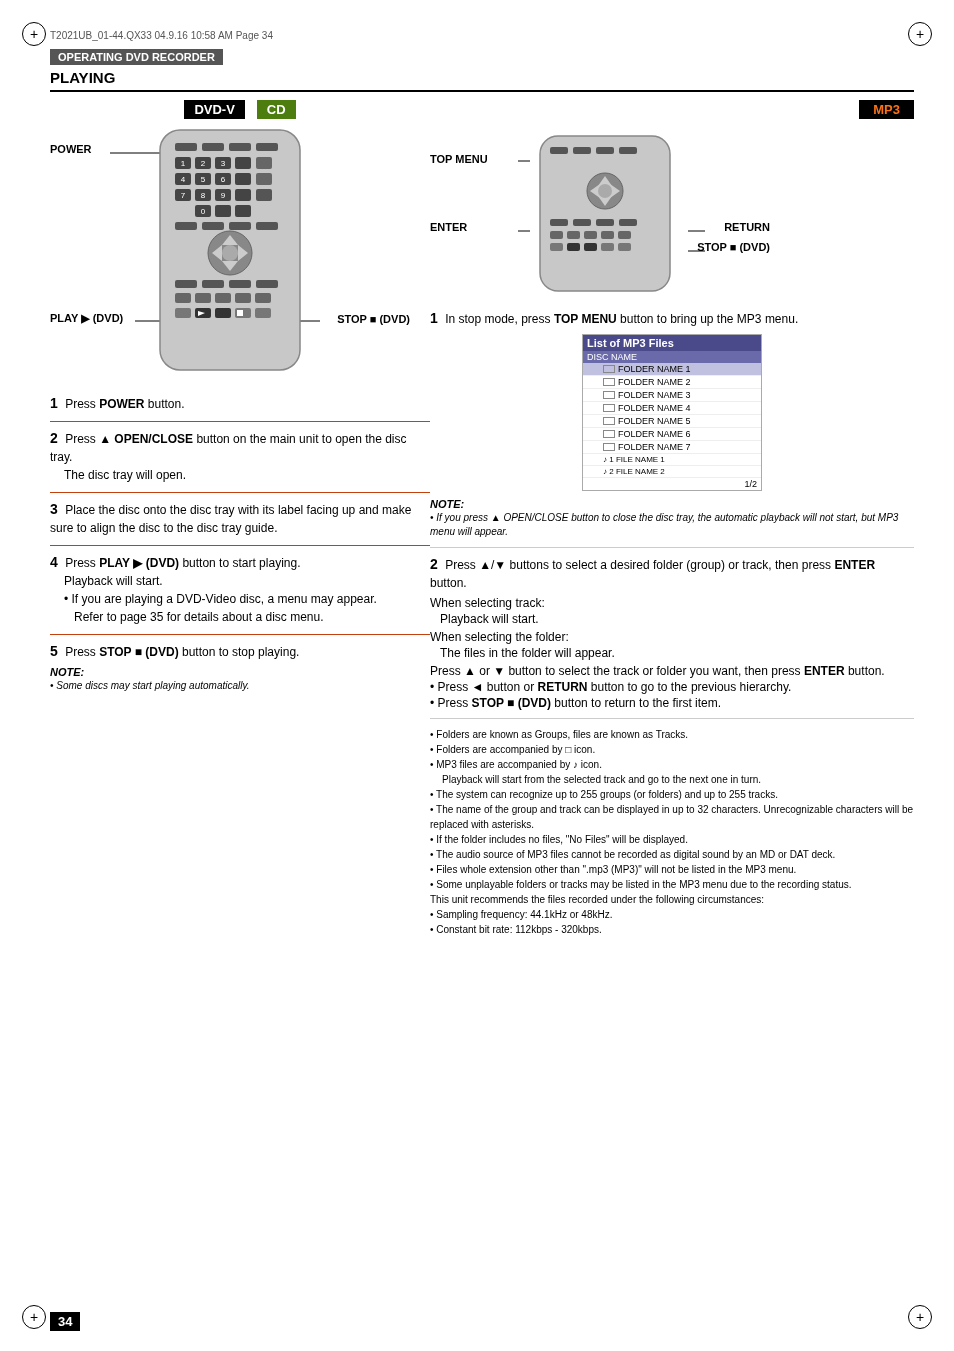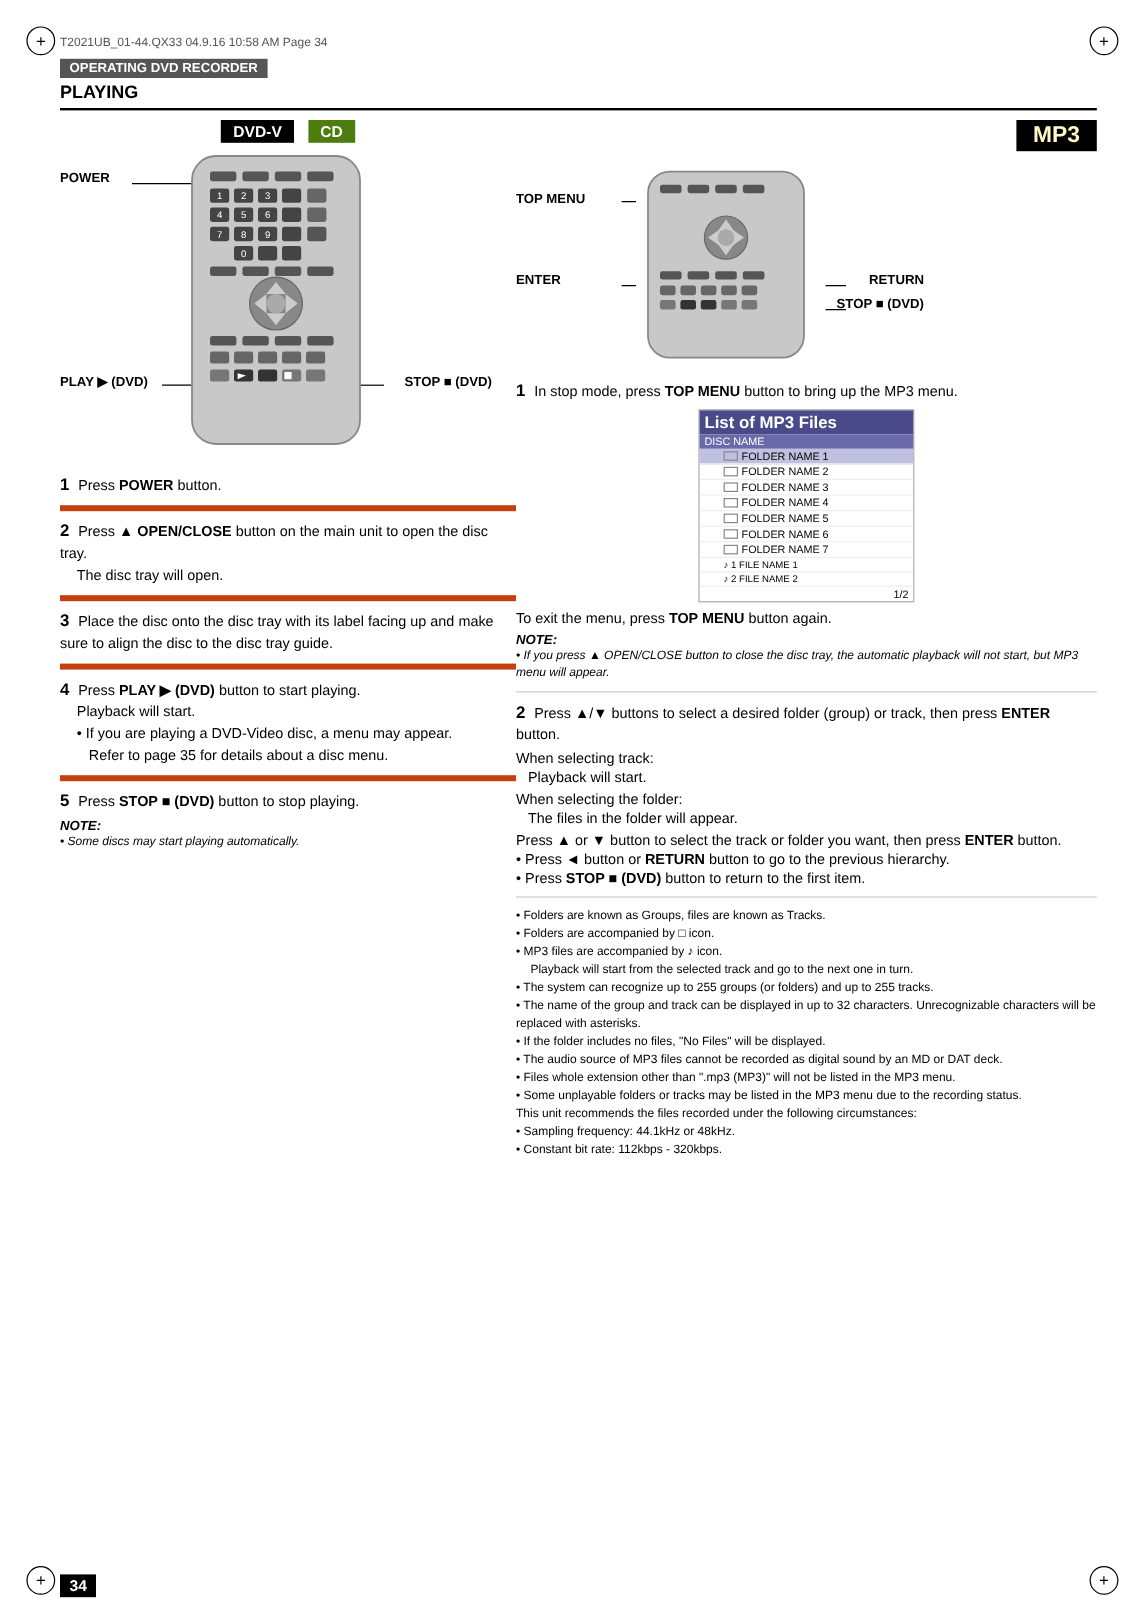"MP3" .mp3-banner { color: #fef9c3 -> #f97316; font-size: 19px -> 13px }
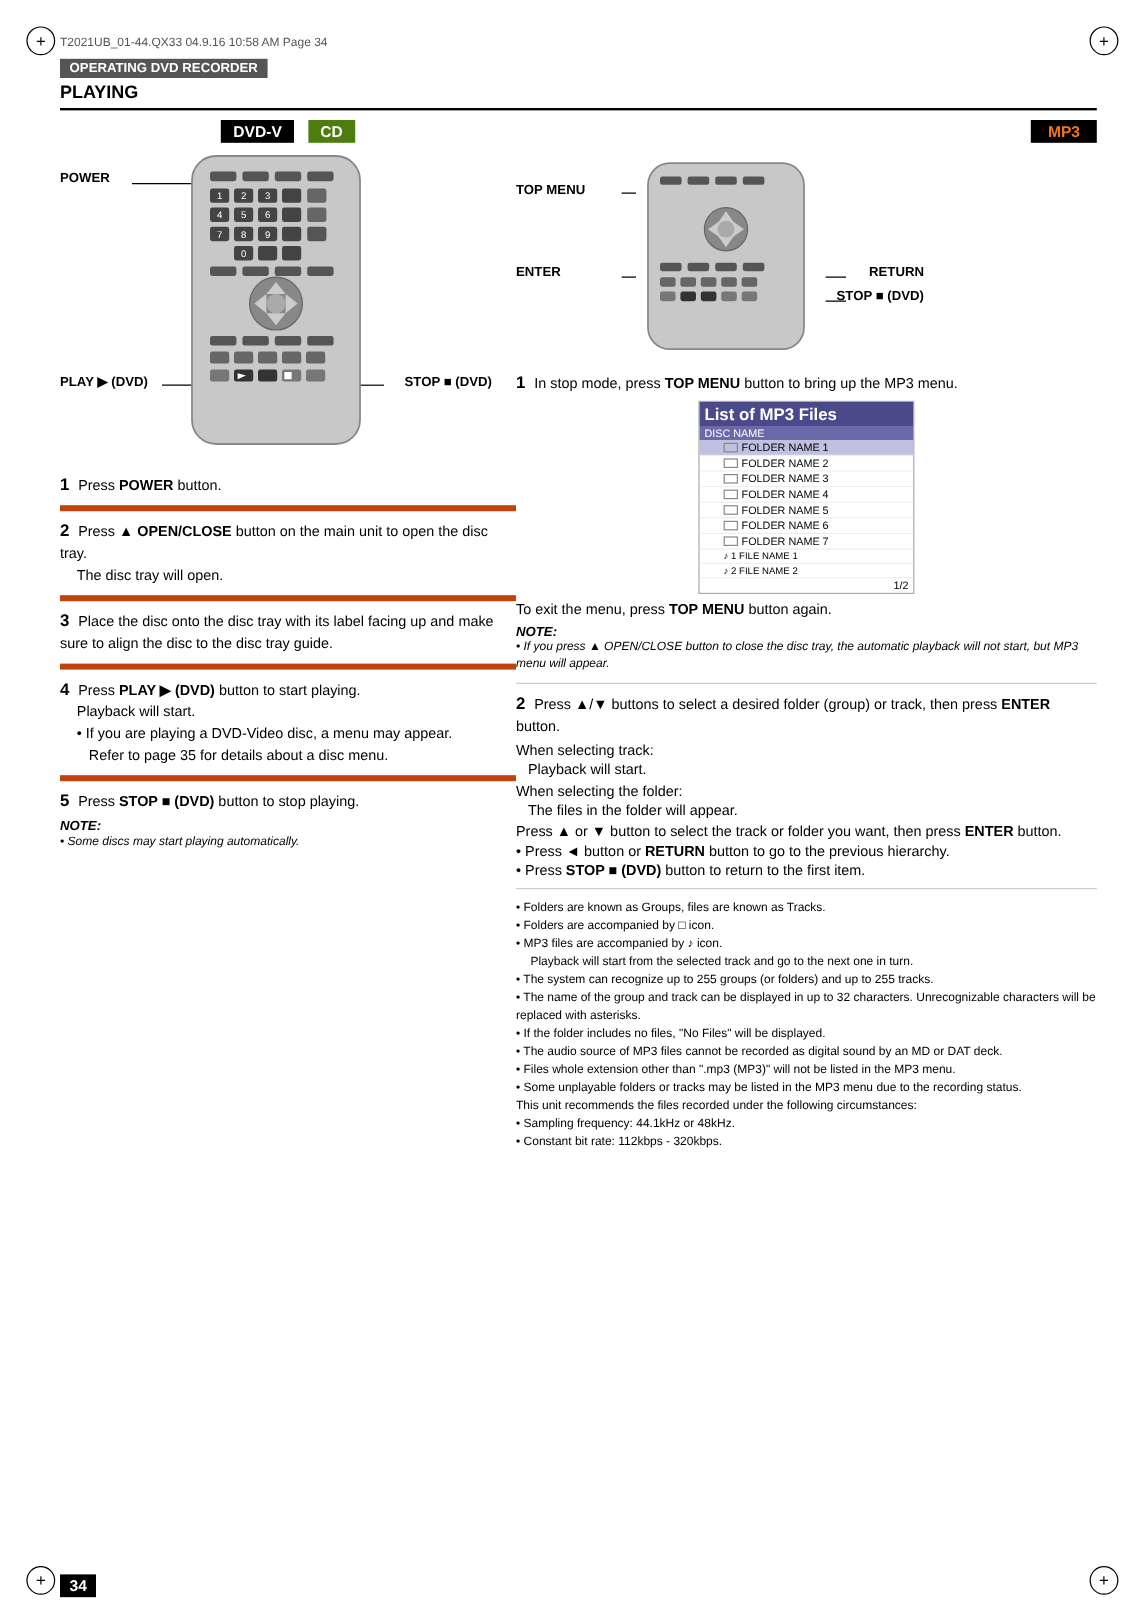"List of MP3 Files" .mp3-menu-title { font-size: 14px -> 11px }
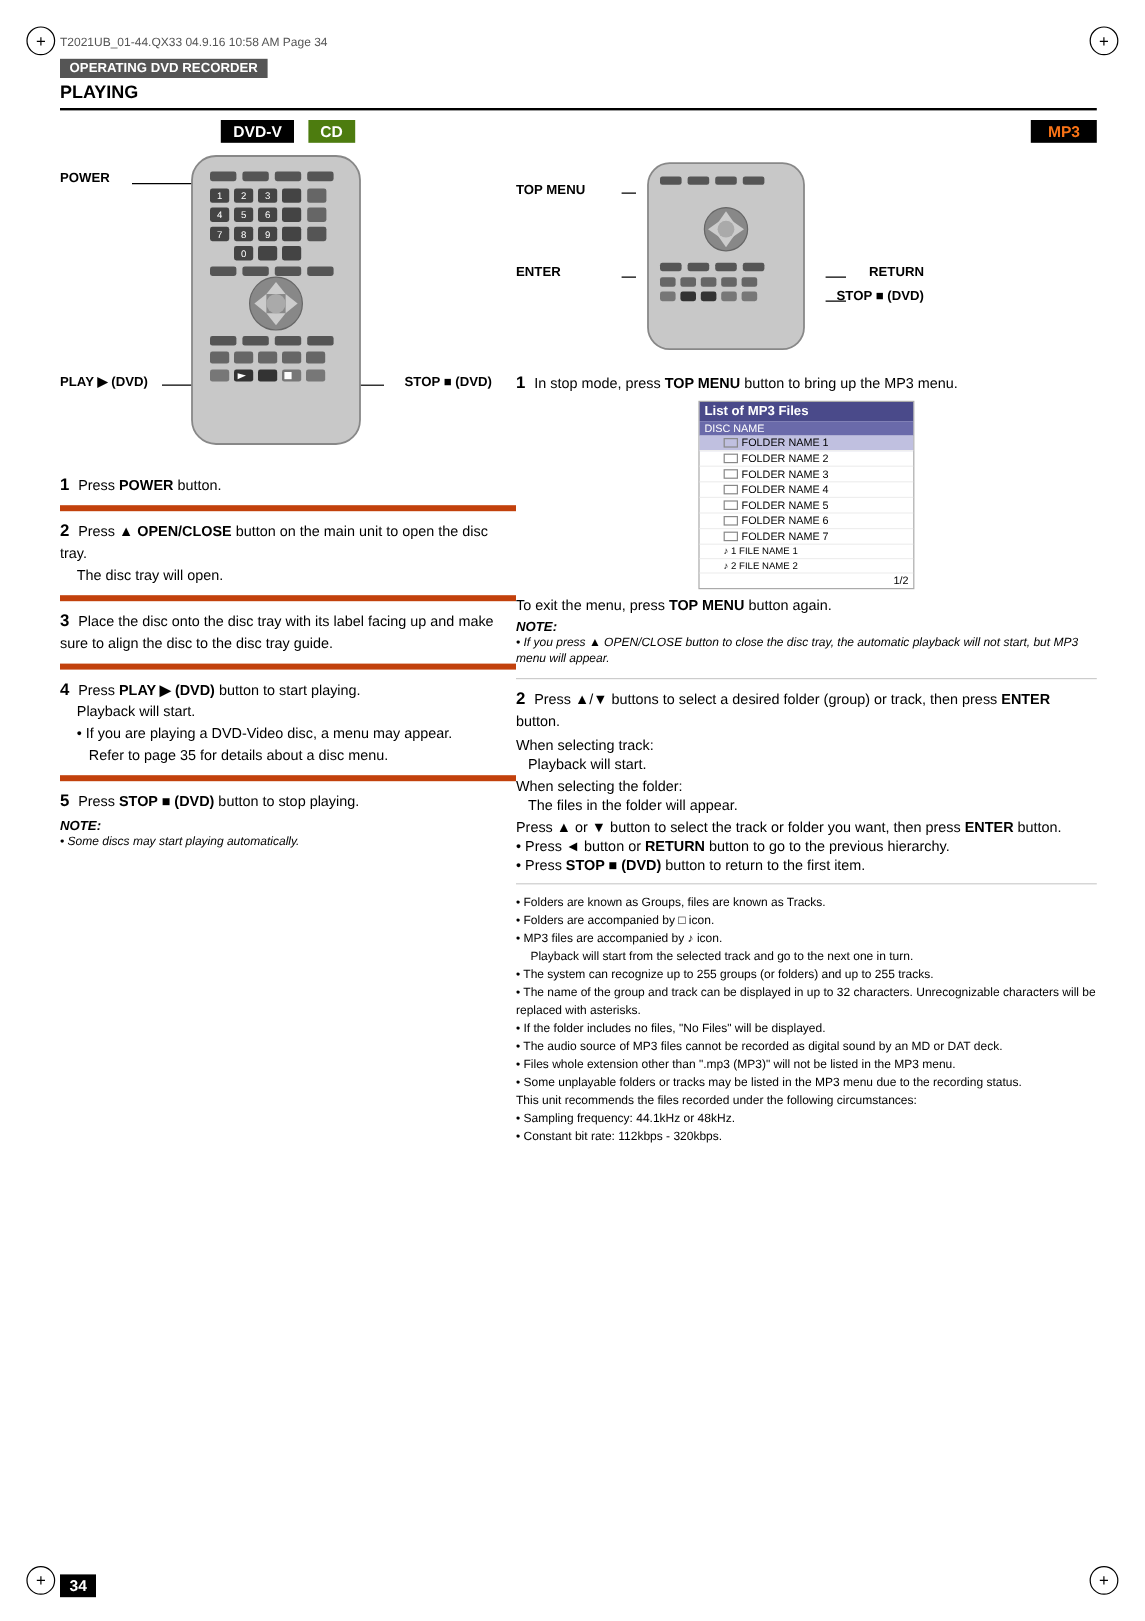"1 Press POWER button." .step { border-bottom: 5px solid #c2410c -> 1px solid #c2410c }
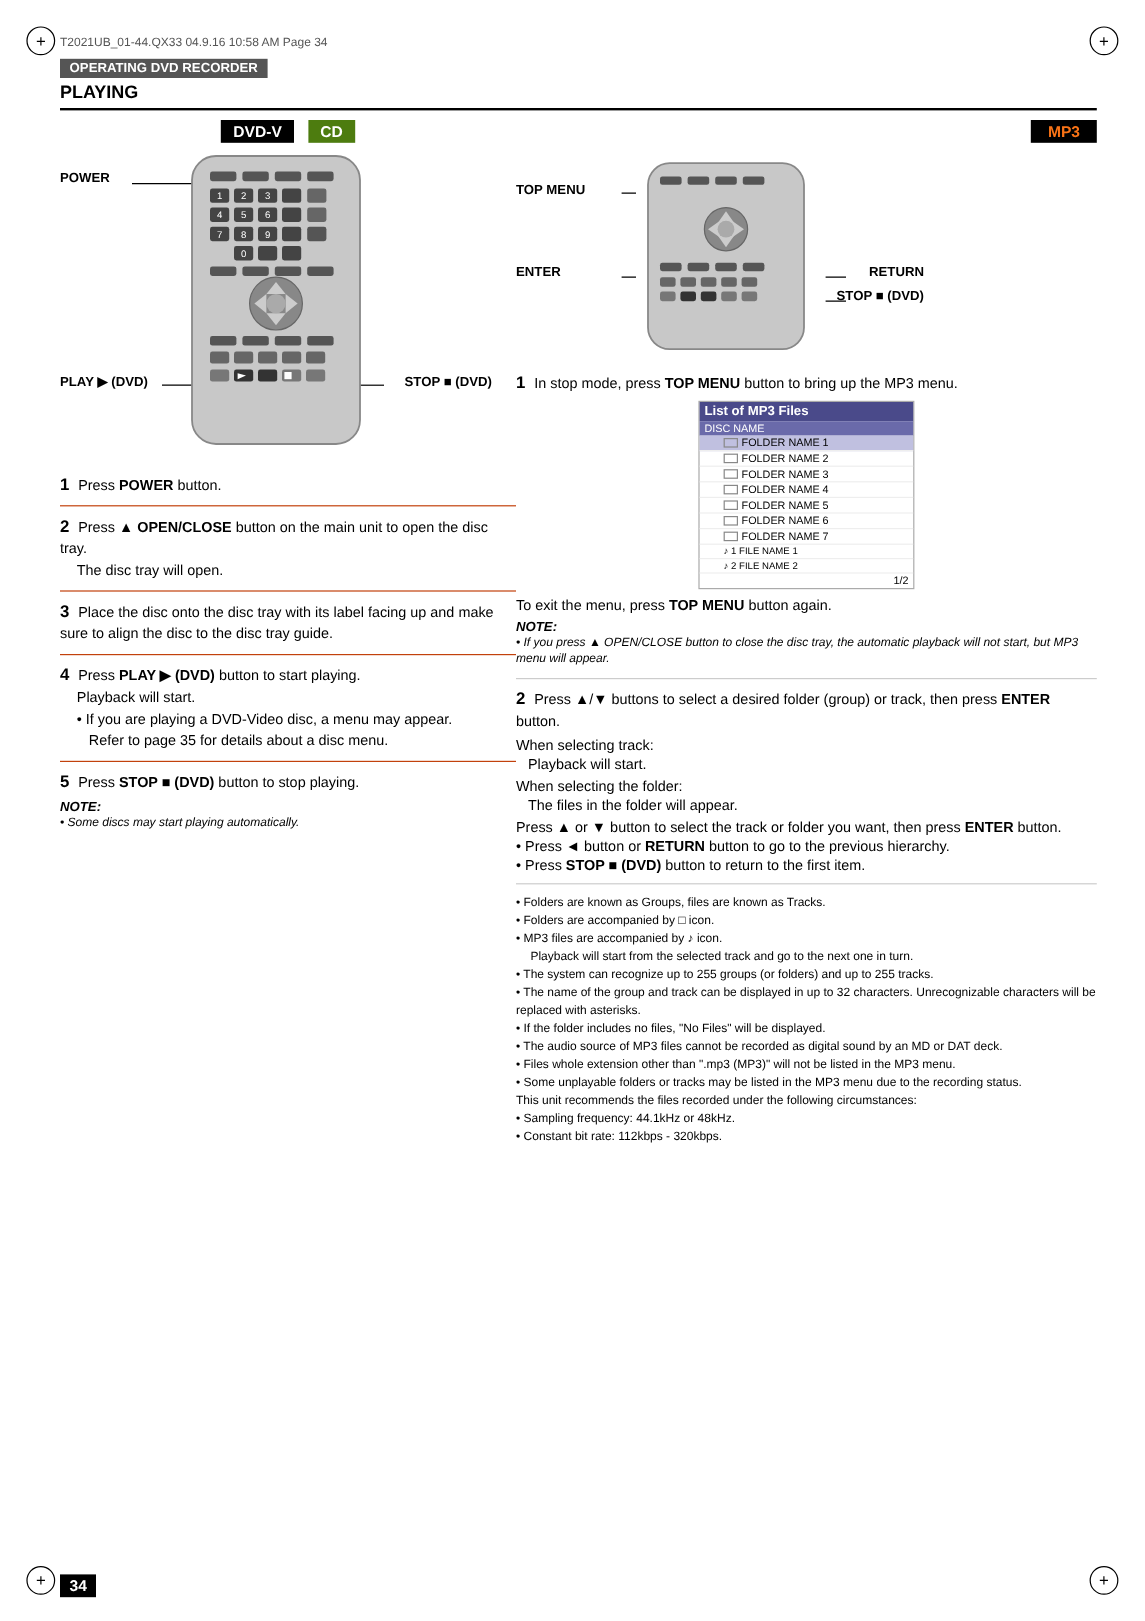"To exit the menu, press" div { html: <div>To exit the menu, press <strong>TOP MENU</strong> button again.</div> -> none }
